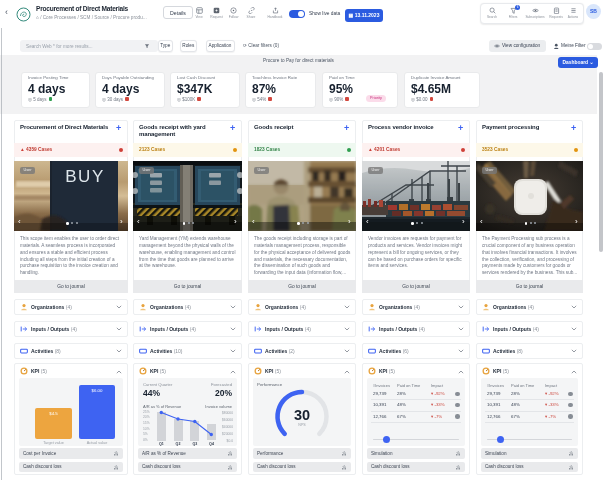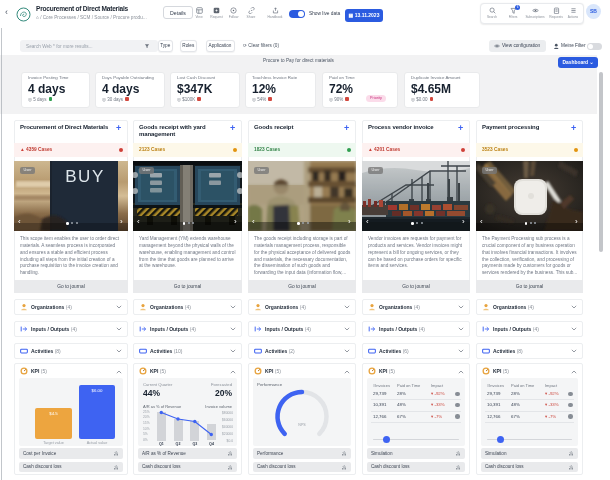"12%" div.abs { text: 12% -> 87% }
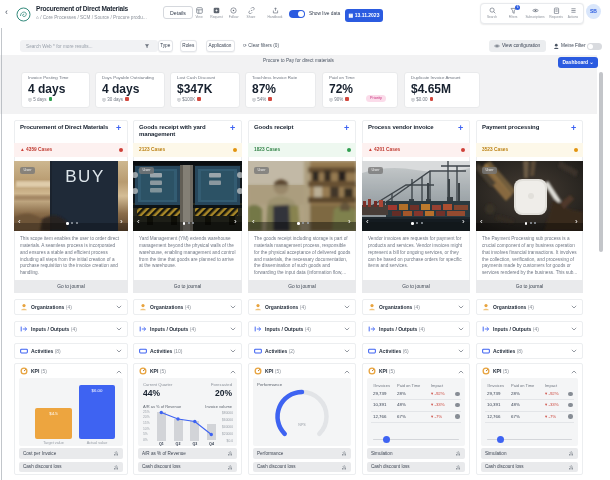"72%" div.abs { text: 72% -> 95% }
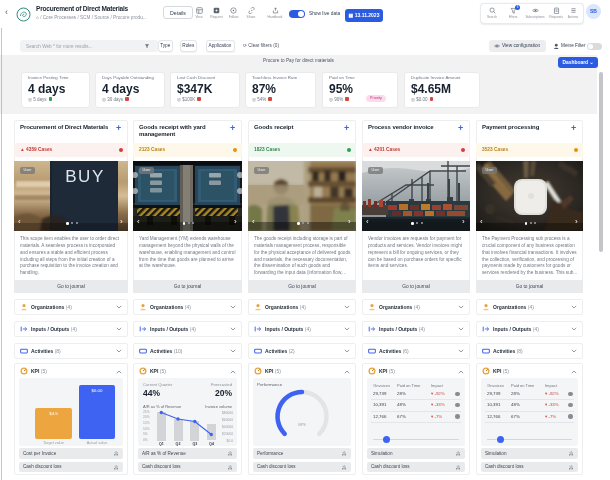"30" div.abs { html: none -> <div>30</div> }
